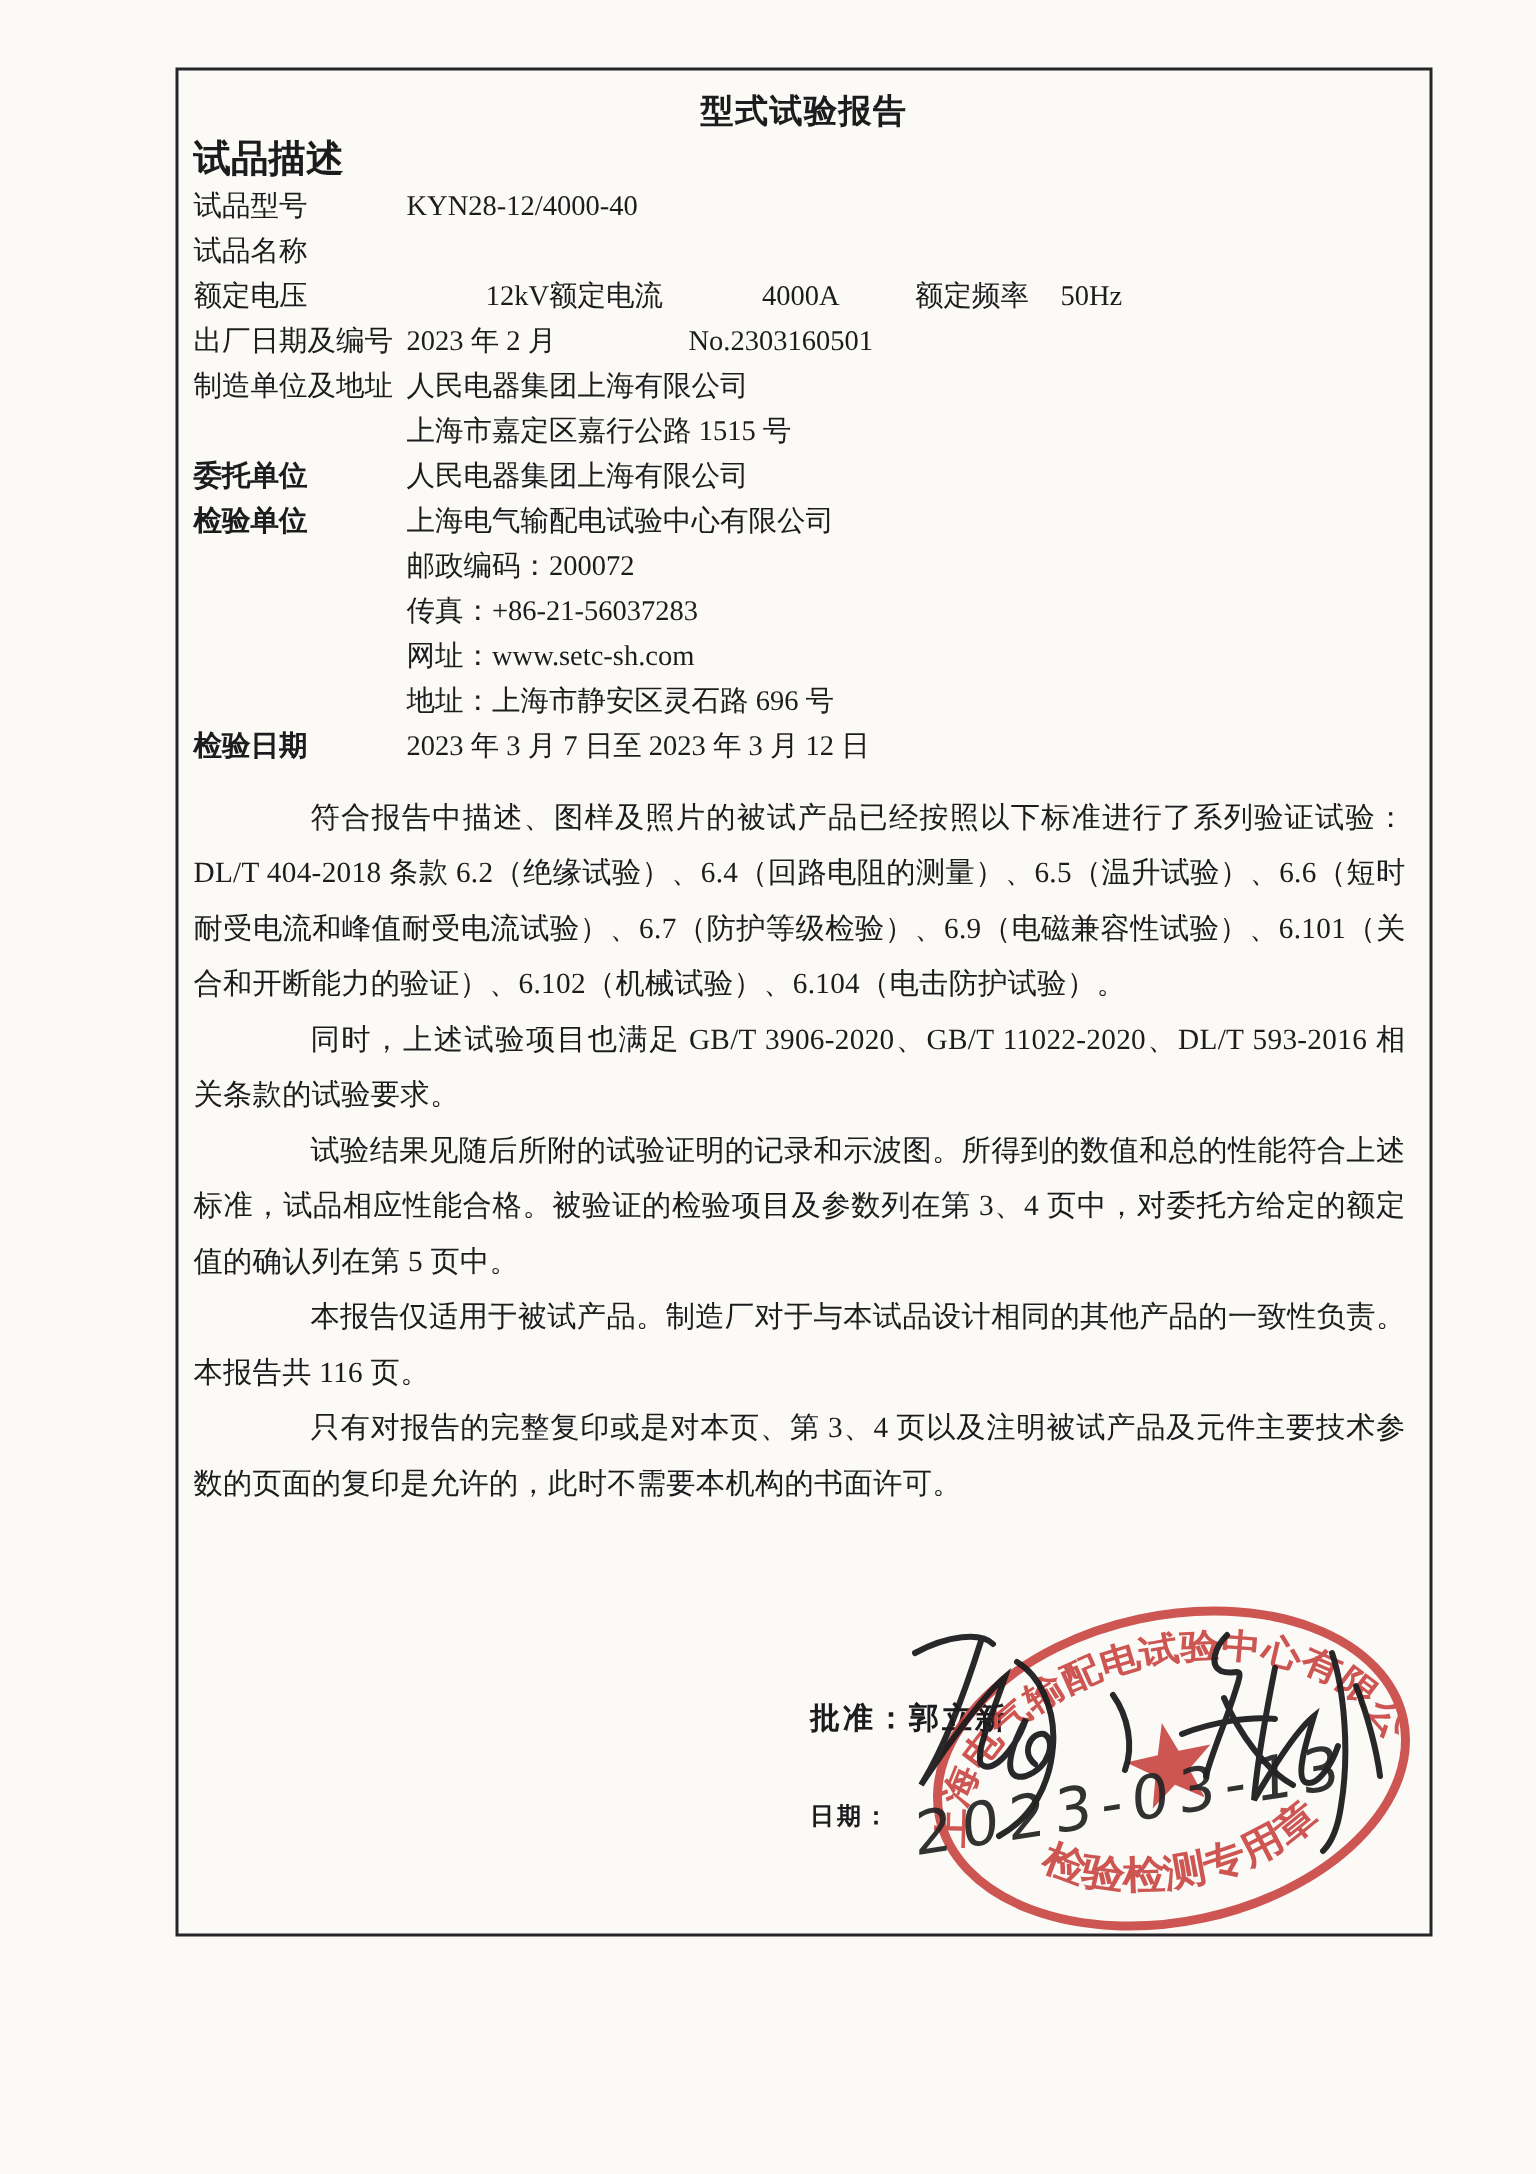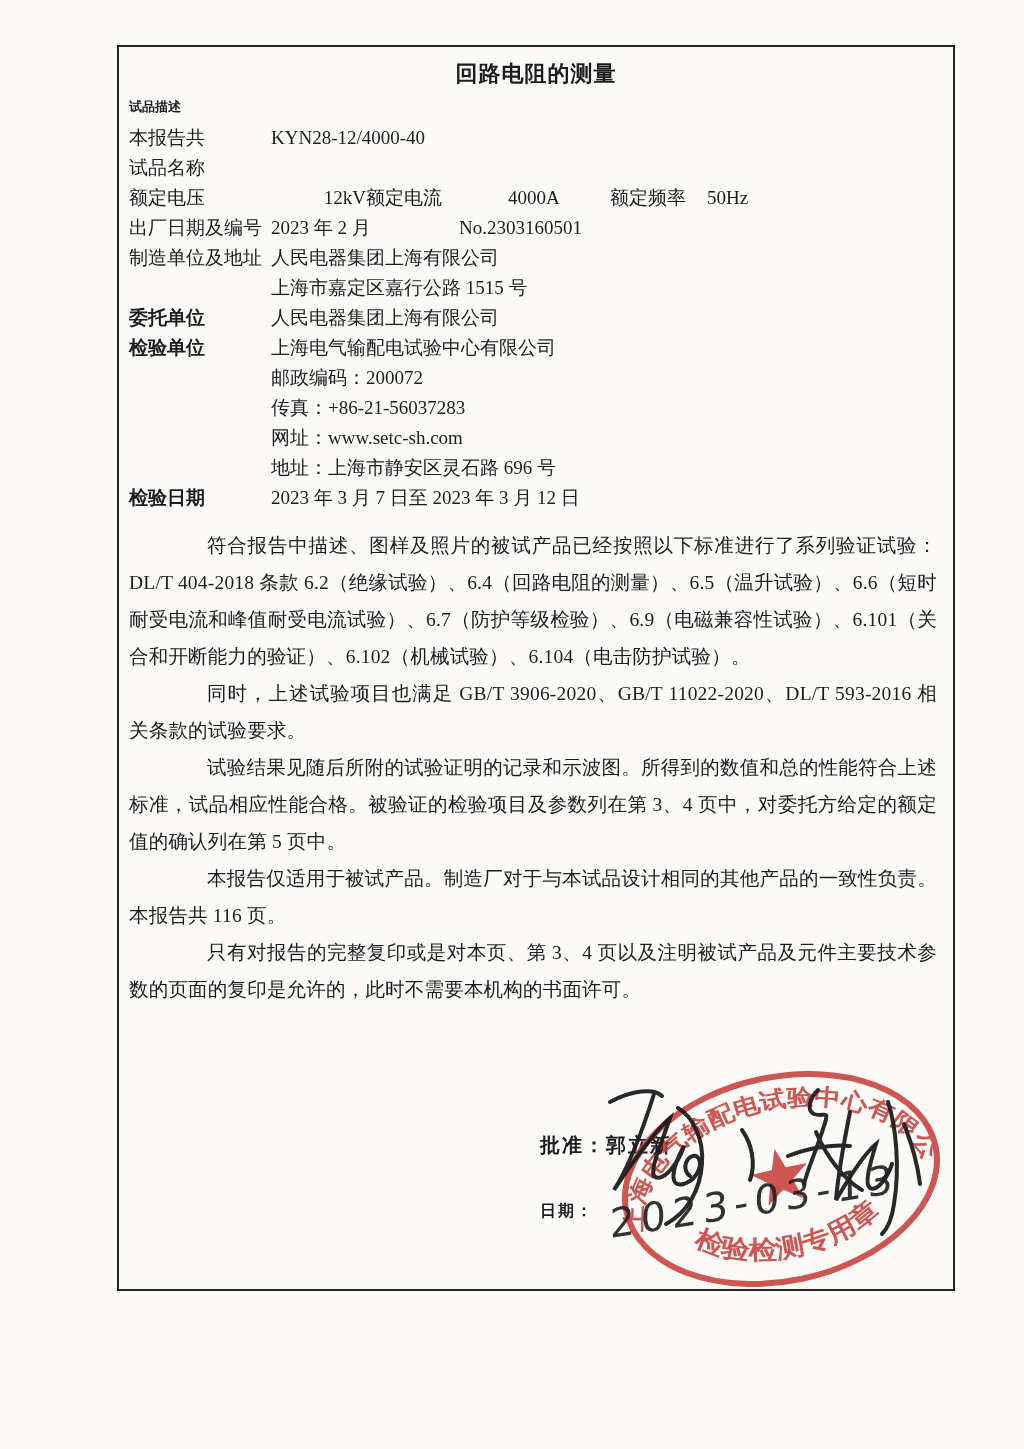"回路电阻的测量" div.doc-title { text: 回路电阻的测量 -> 型式试验报告 }
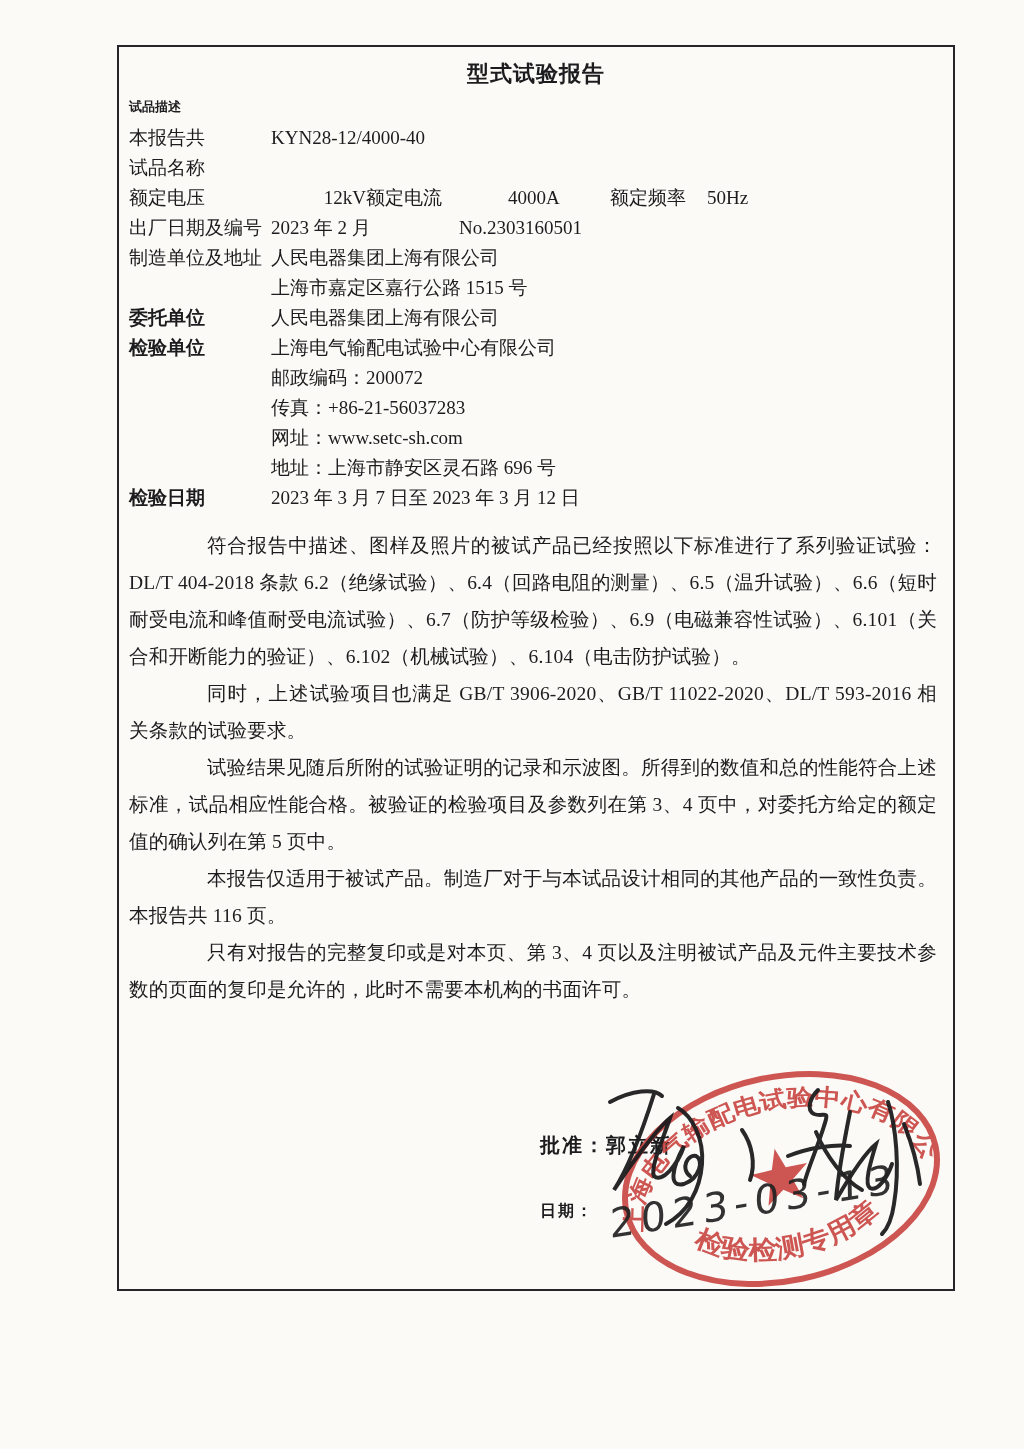"试品描述" .sec-label { font-size: 13px -> 25px }
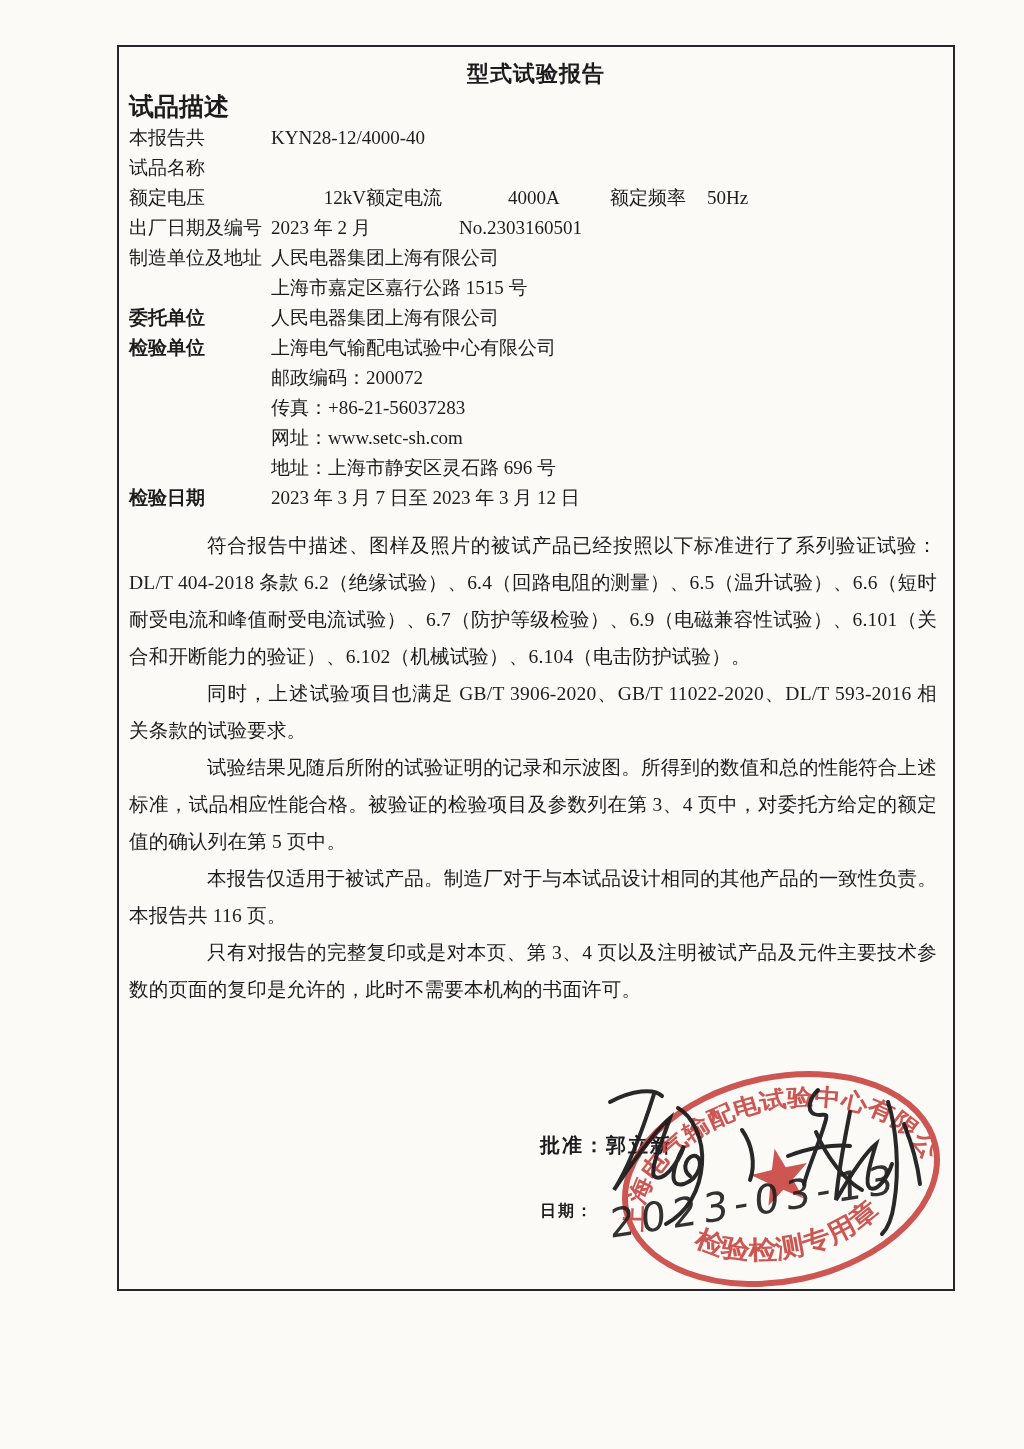"本报告共" span.lbl { text: 本报告共 -> 试品型号 }
